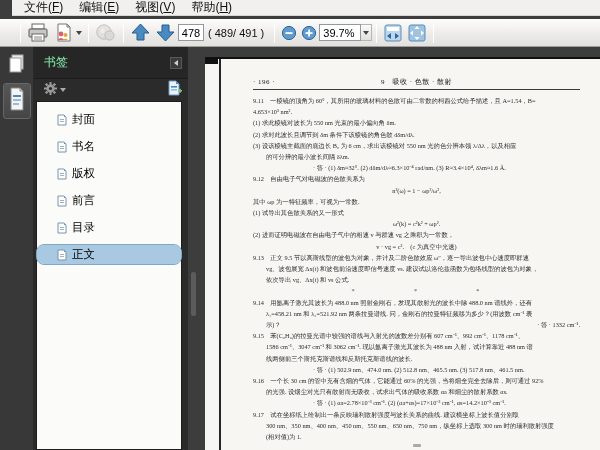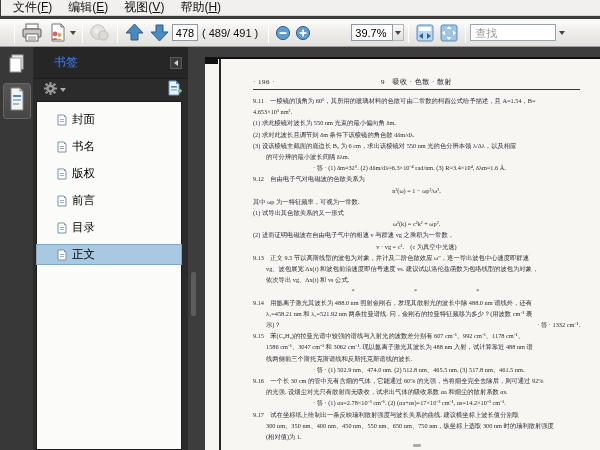"文件(F)" .menubar { left: 1px -> 12px }
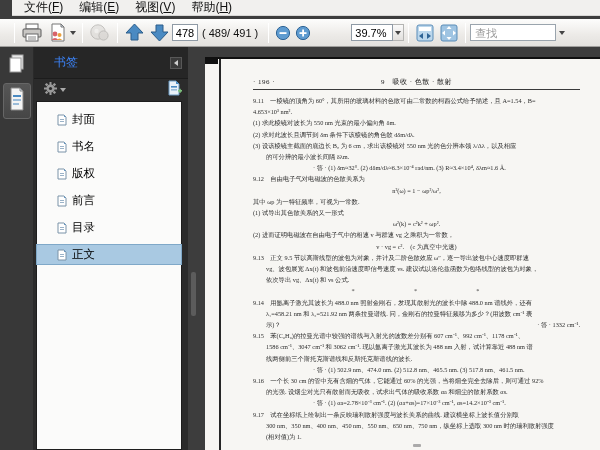"478" .toolbar { padding: 0 10px -> 0 16px }
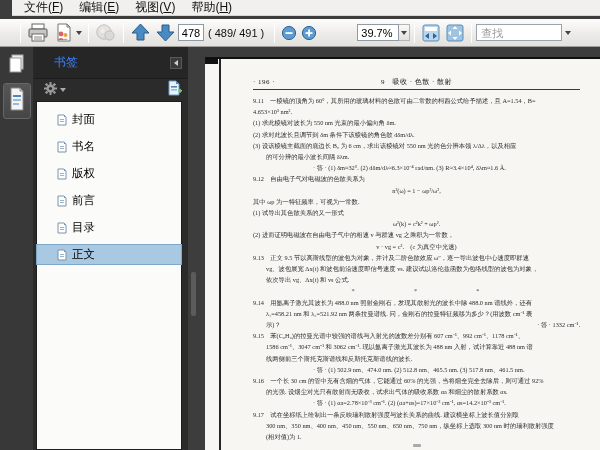"39.7%" .zoombox { margin-left: 38px -> none }
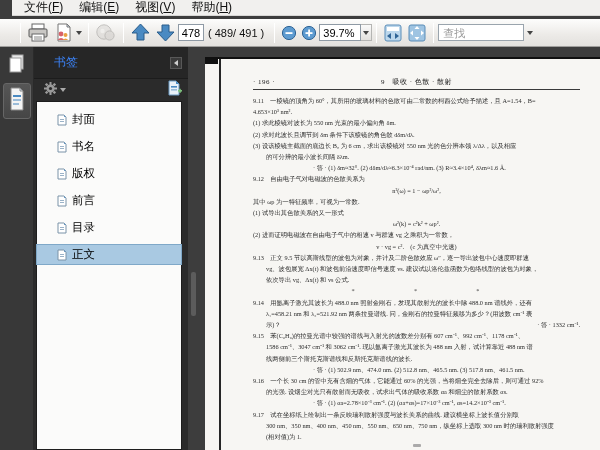"查找" div.findwrap { html: <div> <input> <span></span> </div> -> none }
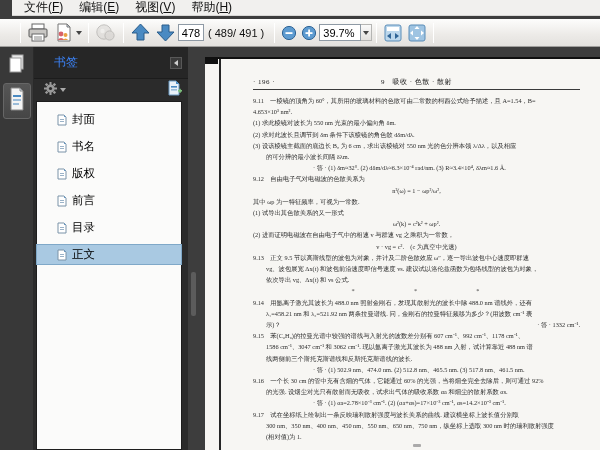"书签" .sb-title { color: #3b82f6 -> #86efac; margin-left: 10px -> none }
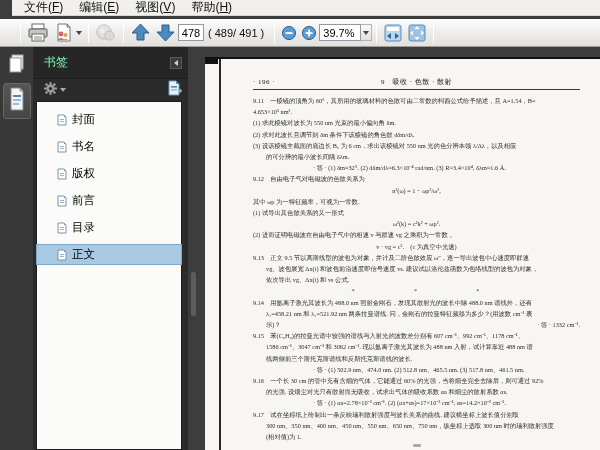"正文" .bm-item.selected { border-radius: none -> 7px }
